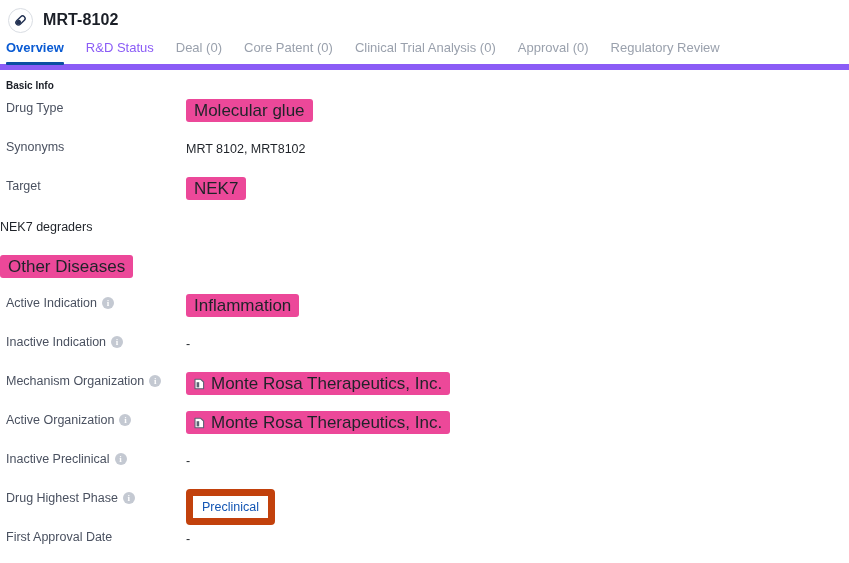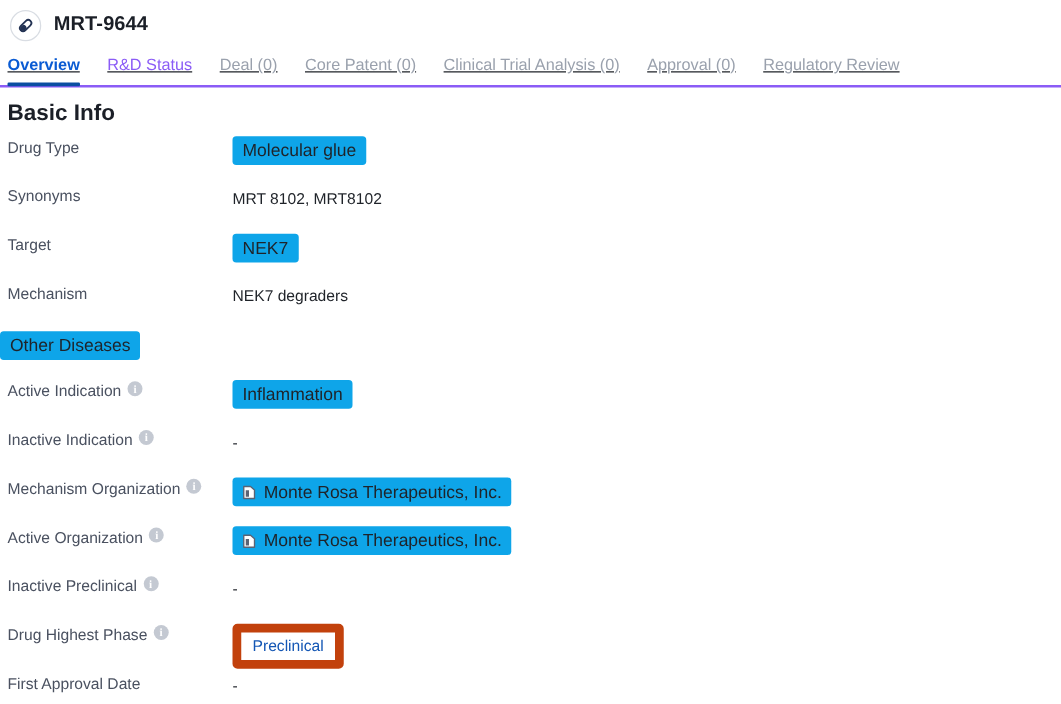"MRT-9644" span.page-title { text: MRT-9644 -> MRT-8102 }
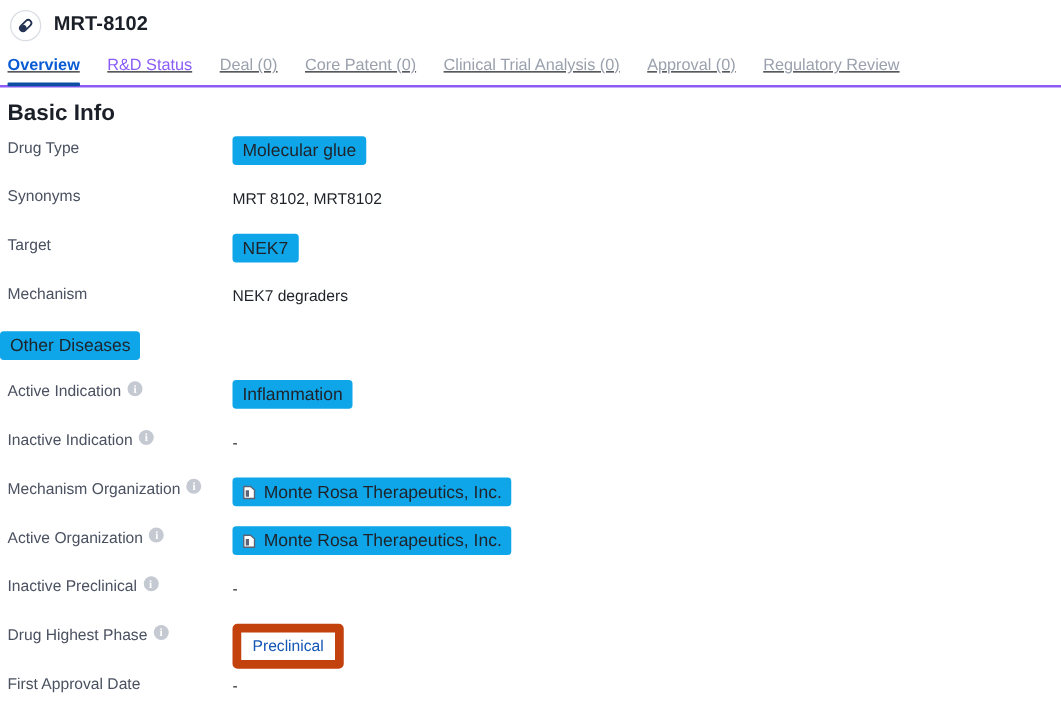"Overview" .tabs-bar { border-bottom: 2px solid #8b5cf6 -> 6px solid #8b5cf6; text-decoration: underline -> none }
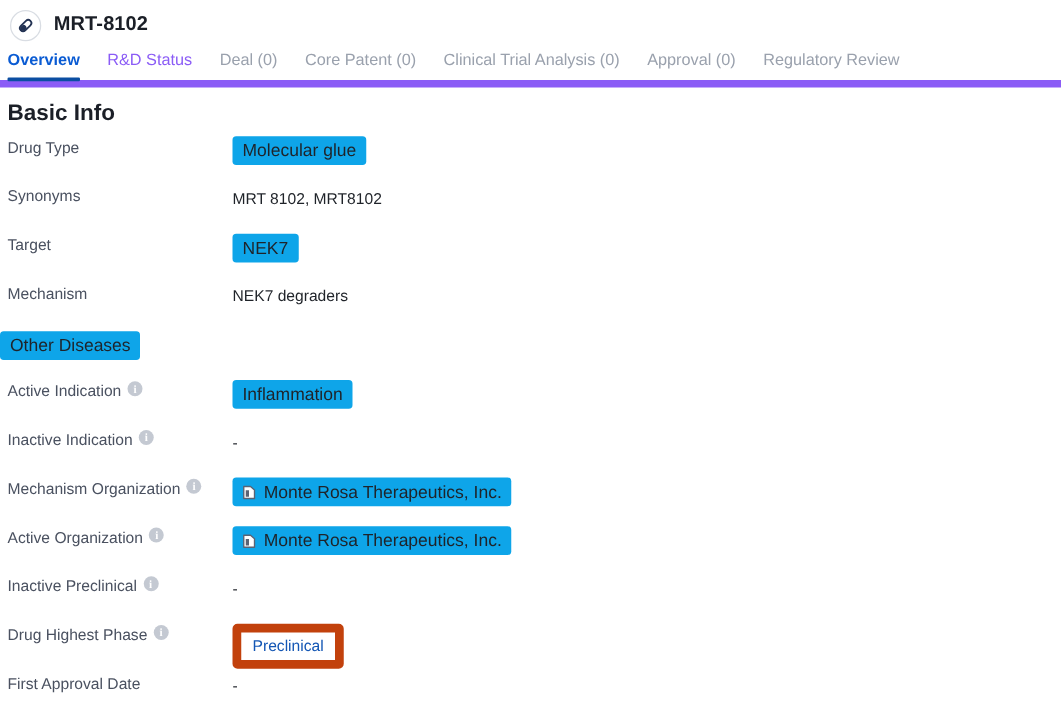"Basic Info" .section-title { font-size: 18px -> 10px }
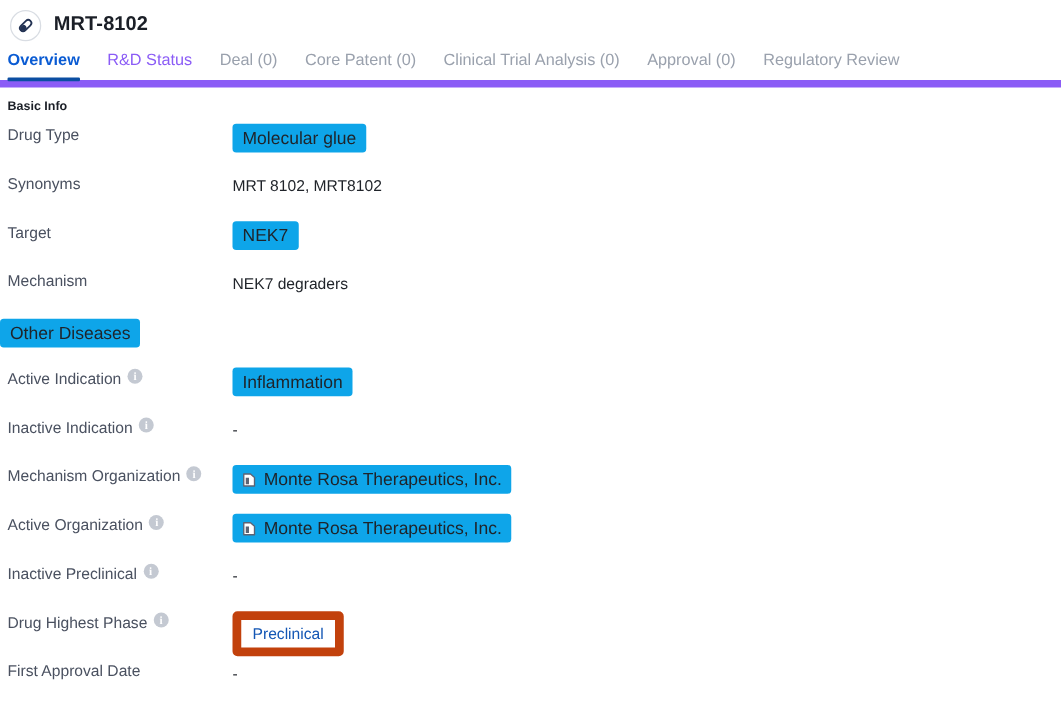"Drug Type" .info-label { align-items: flex-start -> center }
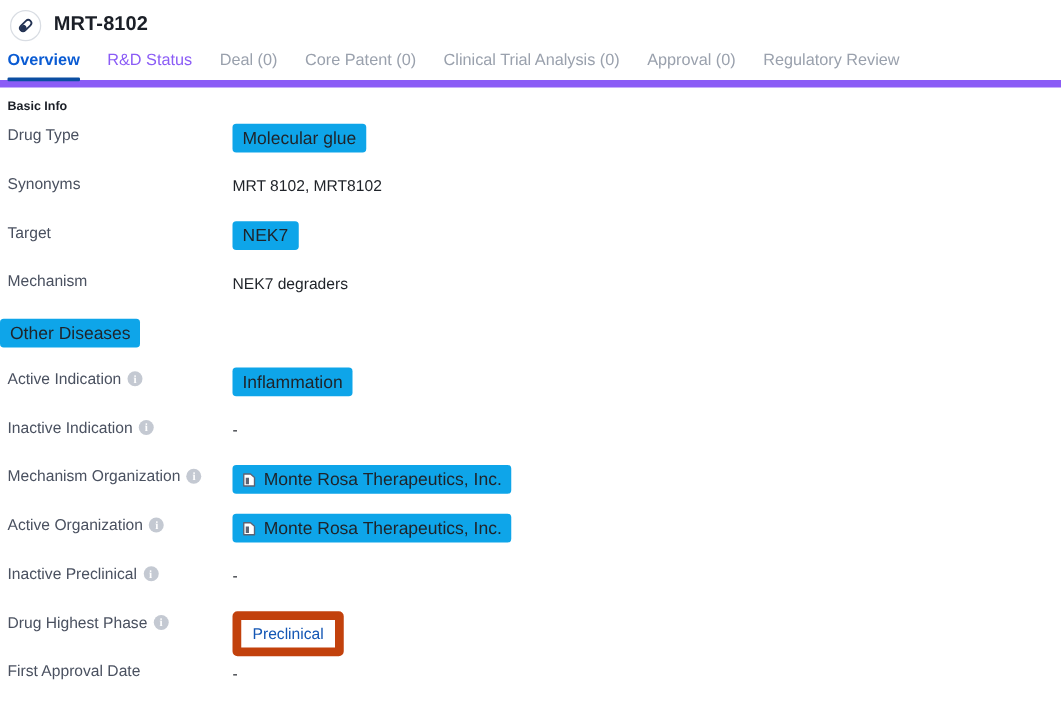"Molecular glue" .tag { background: #0ea5e9 -> #ec4899; font-size: 14px -> 17px }
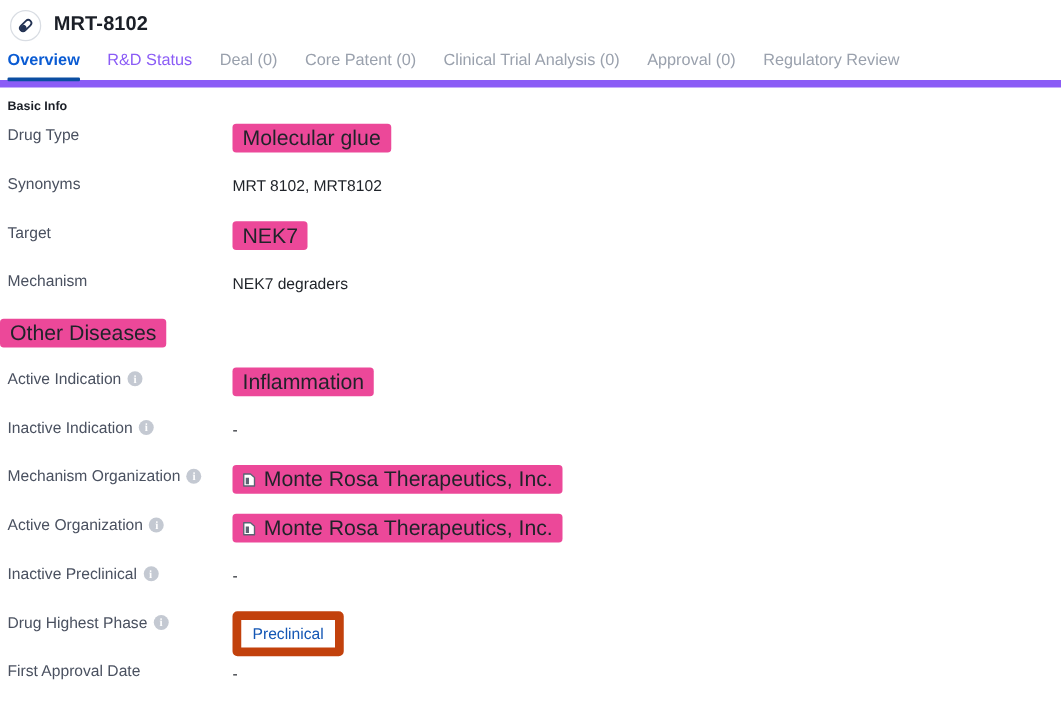"Mechanism" div.info-label { html: <div> <span>Mechanism</span> </div> -> none }
